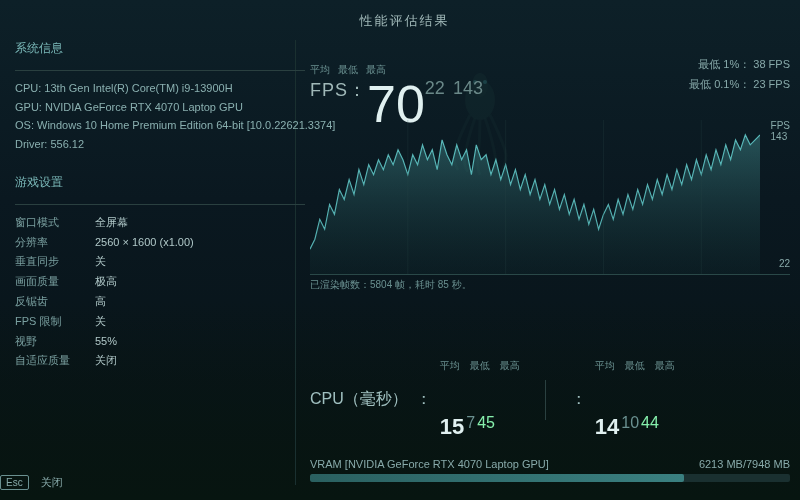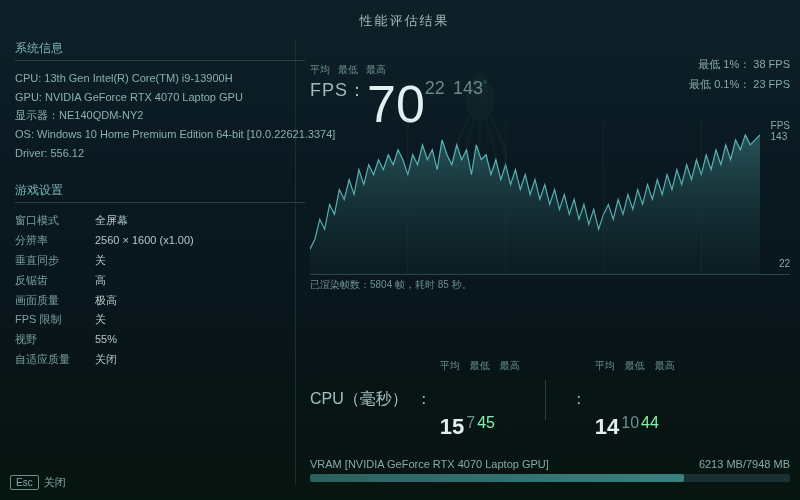"系统信息" .section-title { padding-bottom: 3px -> 13px }
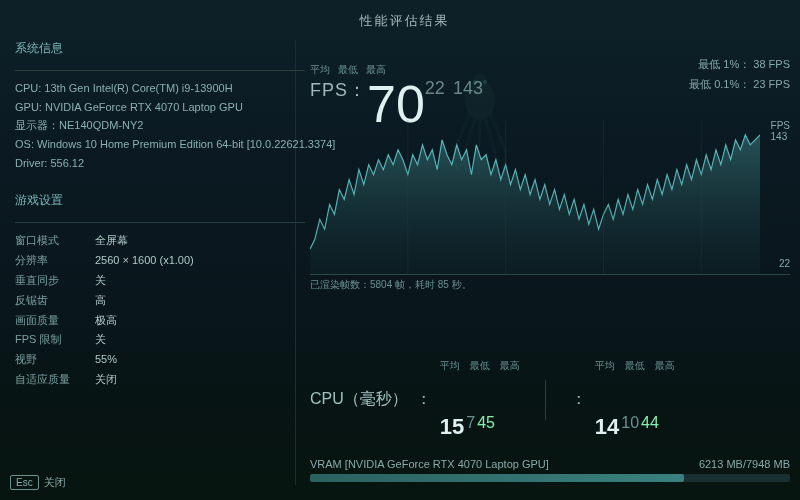"显示器：NE140QDM-NY2" div.info-line { html: <div>显示器：NE140QDM-NY2</div> -> none }
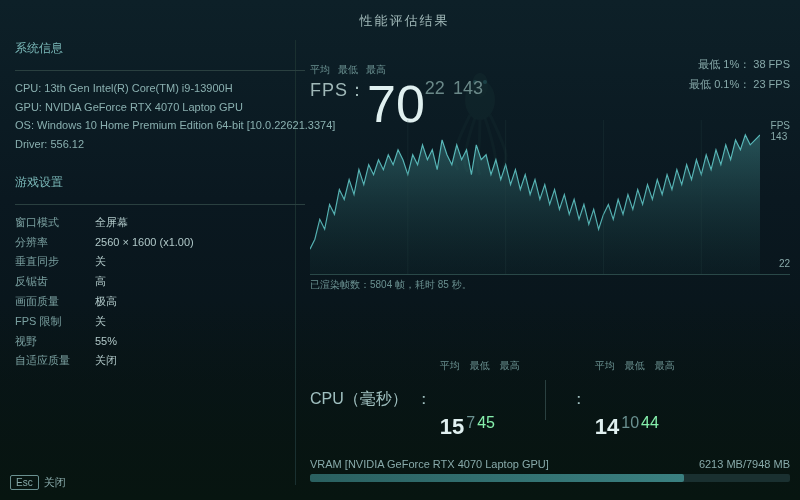"反锯齿" div.setting-row { order: before "画面质量" -> after "画面质量" }
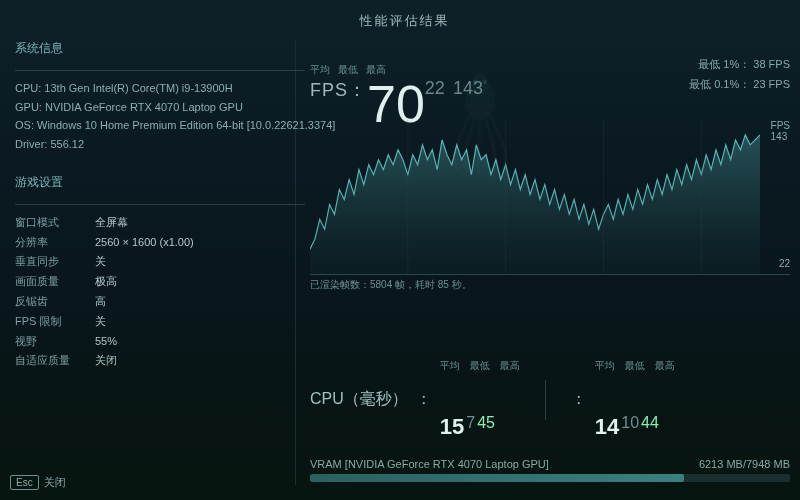"Esc" .bottom-left { gap: 5px -> 12px; left: 10px -> 0 }
